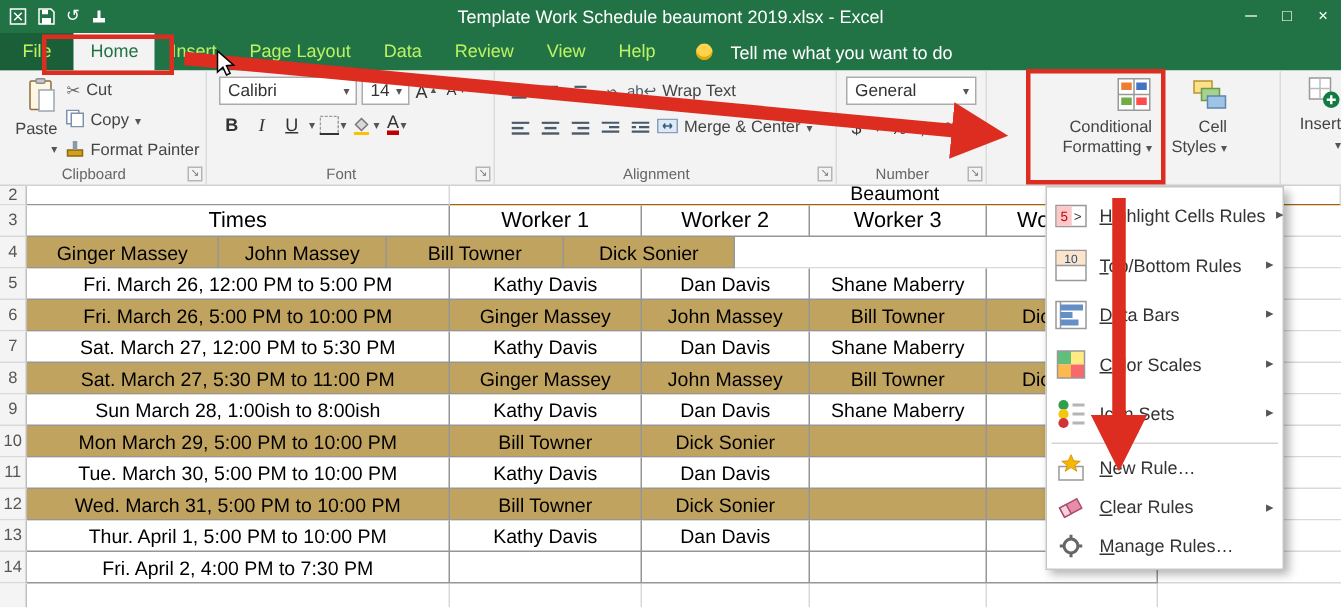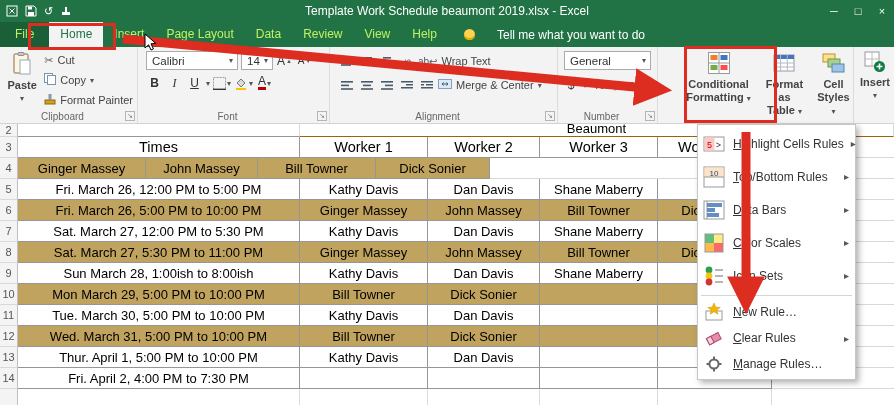"Tell me what you want" .tellme { gap: 22px -> 12px }
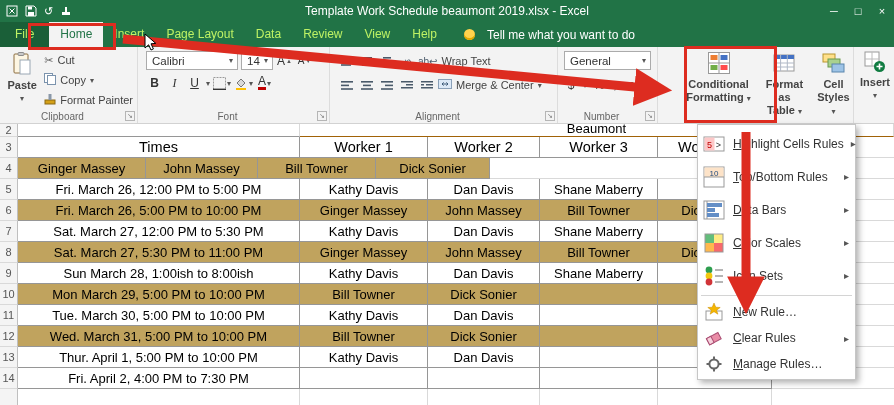"Paste" .bigbtn { align-items: center -> flex-end; font-weight: bold -> none }
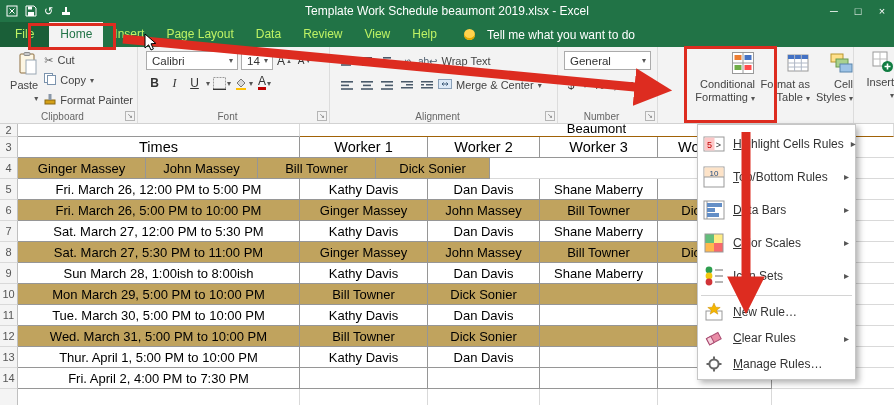"Format as" div.bigbtn { html: <div> <span><svg> <rect></rect> <rect></rect> <line></line> <line></line> <line></line> <line></line> </svg></span> <span>Format as</span> <span><span>Table</span> <span>▾</span></span> </div> -> none }
